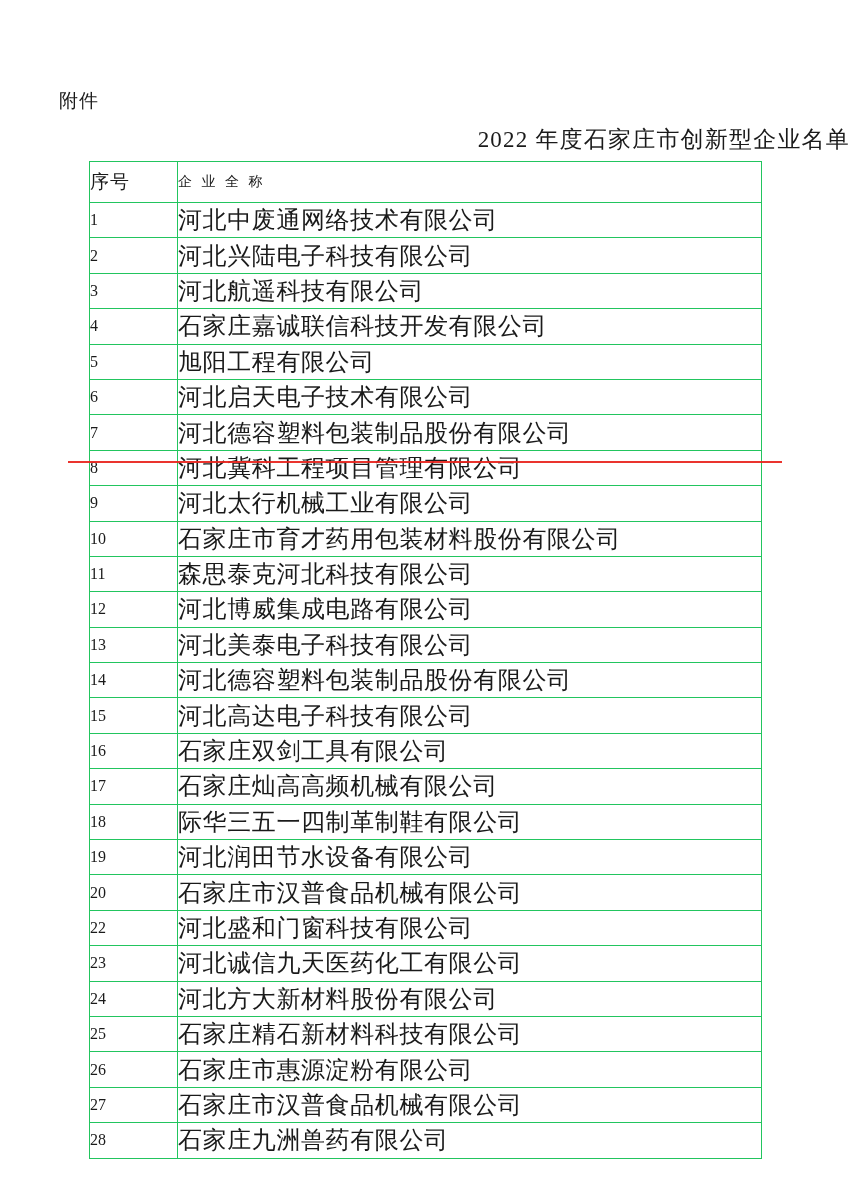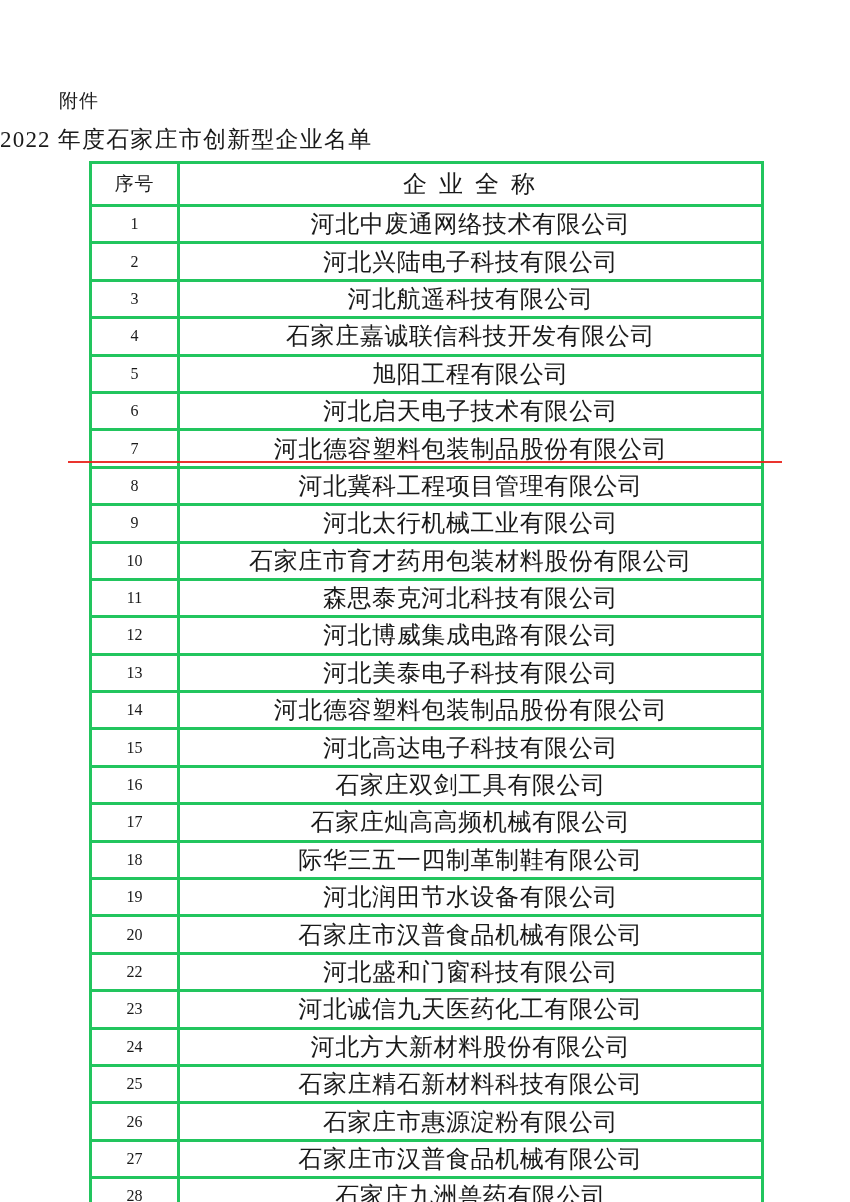"2022 年度石家庄市创新型企业名单" .doc-title { text-align: left -> right }
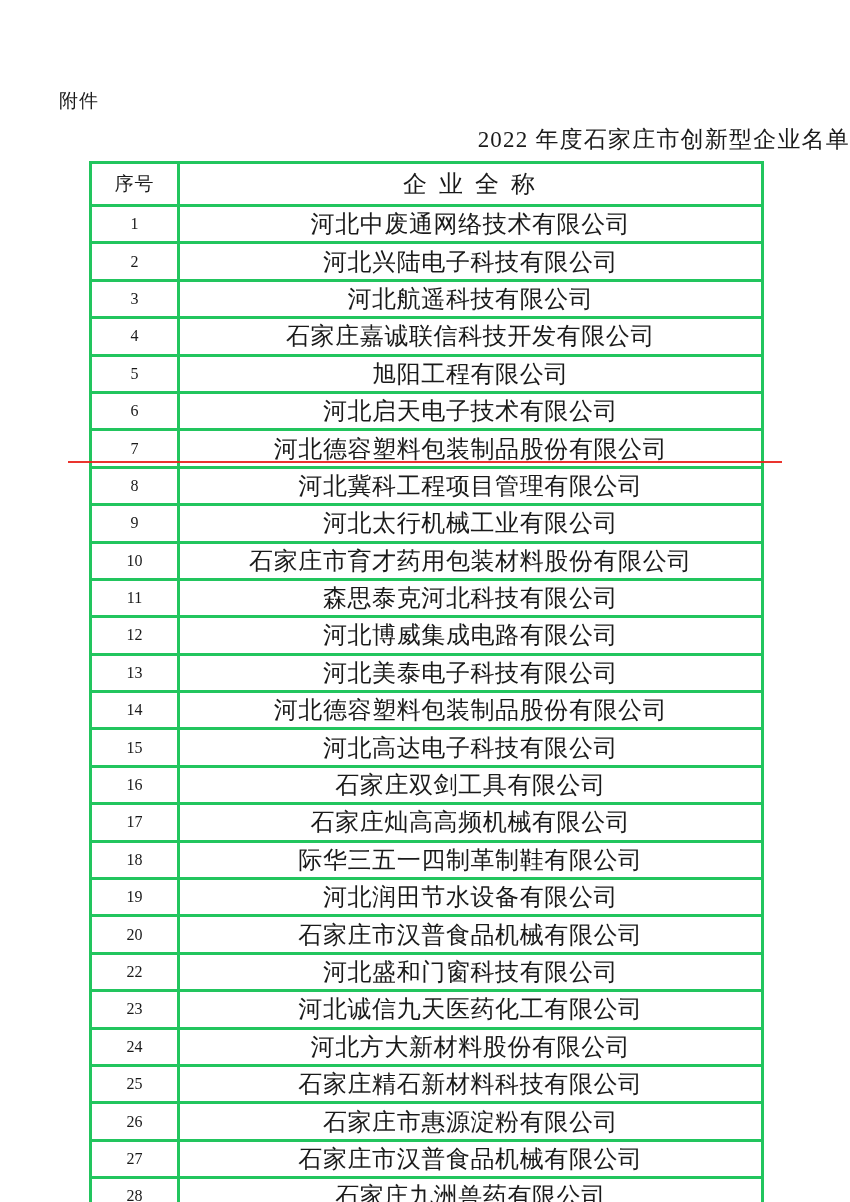"序号" table.listing th, table.listing td { border: 3px solid #22c55e -> 1px solid #22c55e; text-align: center -> left }
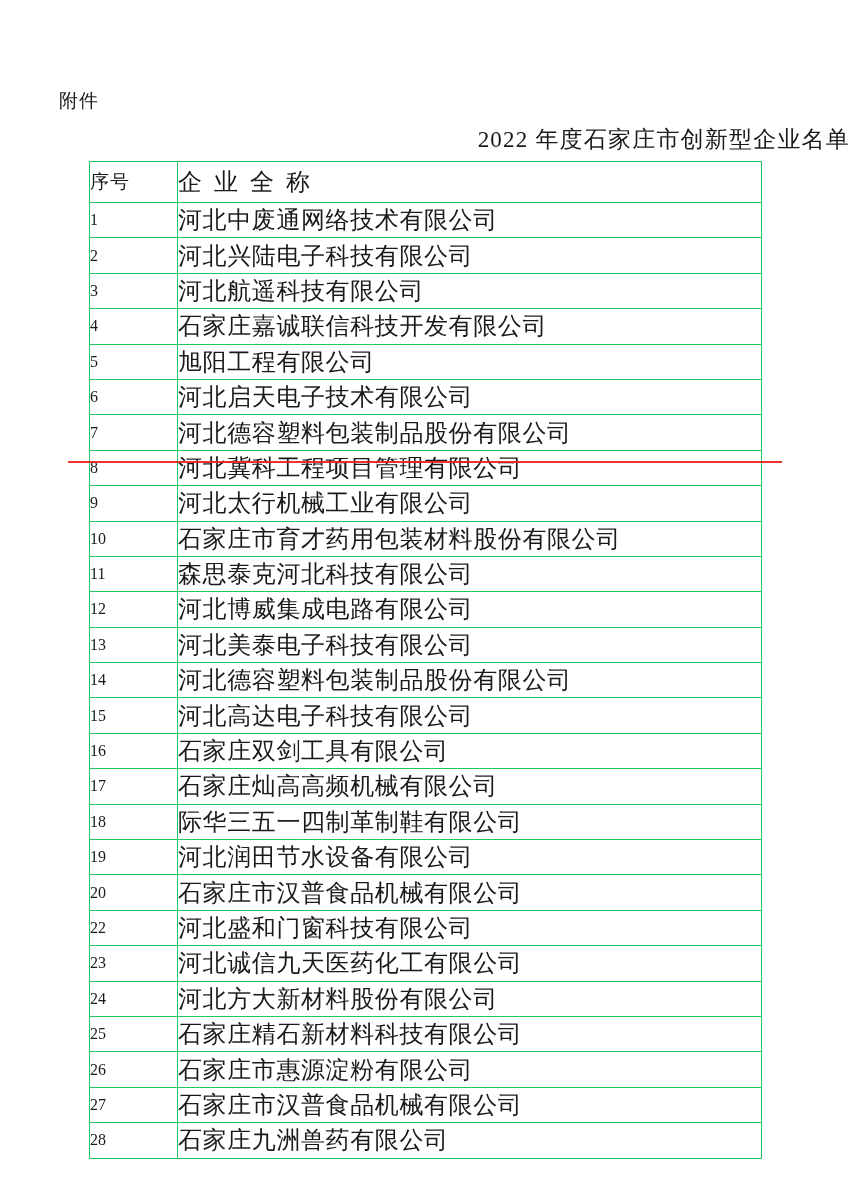"企 业 全 称" table.listing th { font-size: 24px -> 14px }
